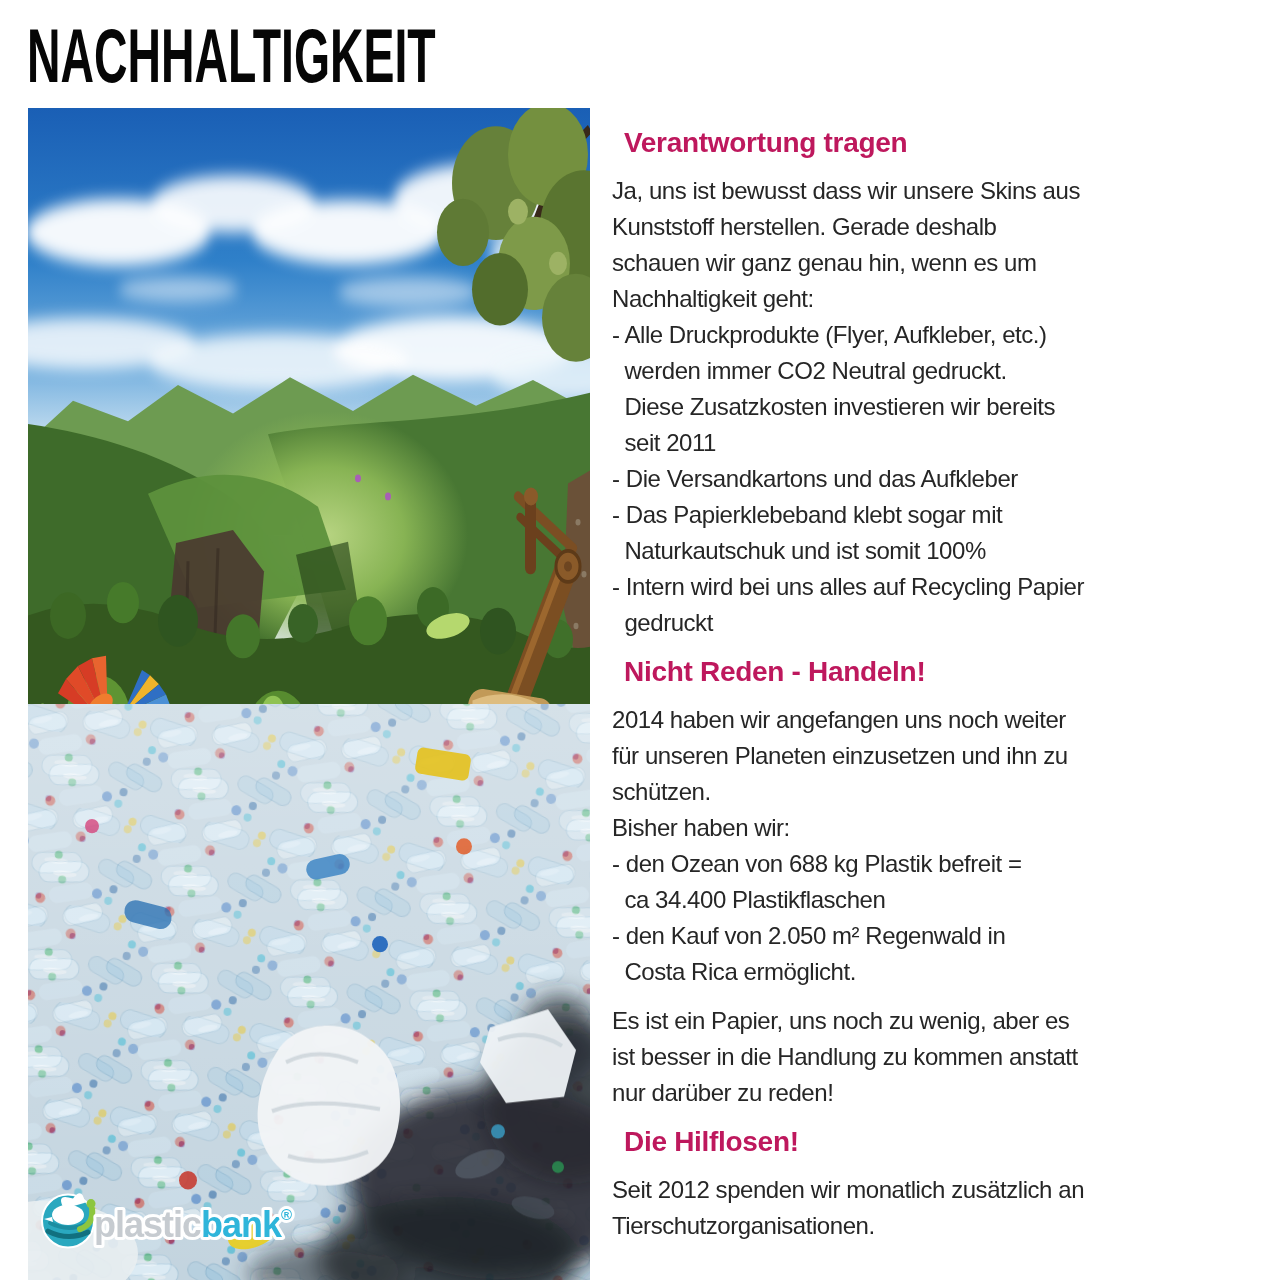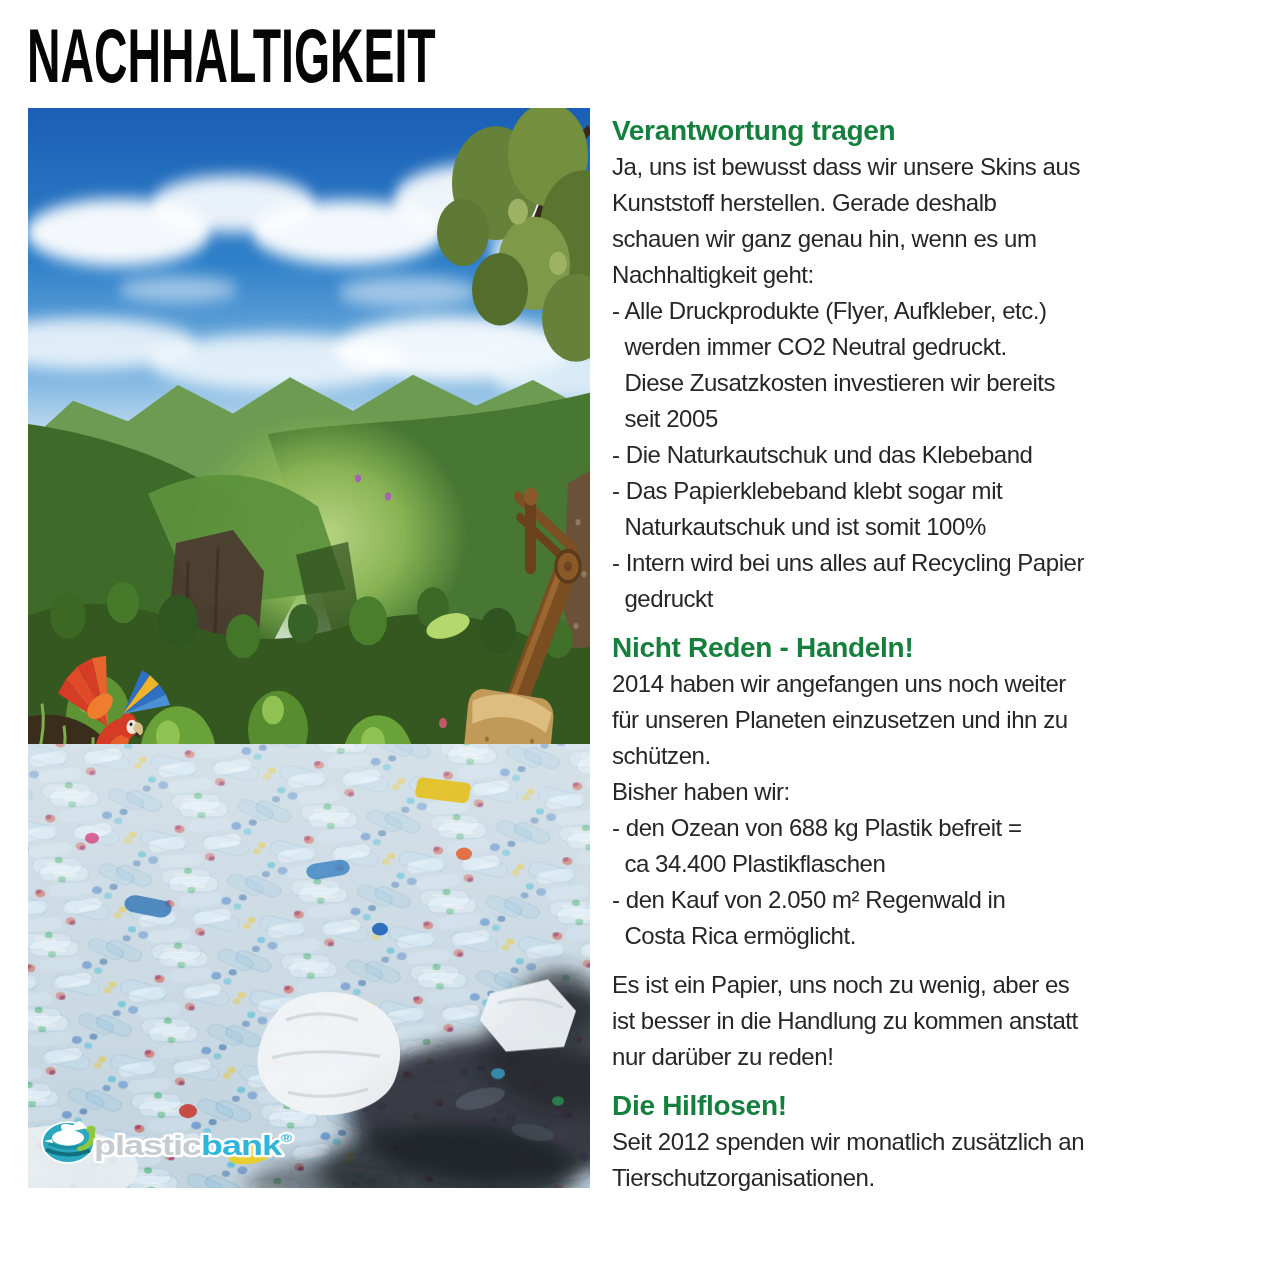"Verantwortung tragen" .section-heading { color: #15803d -> #be185d; margin: 0 -> 12px }
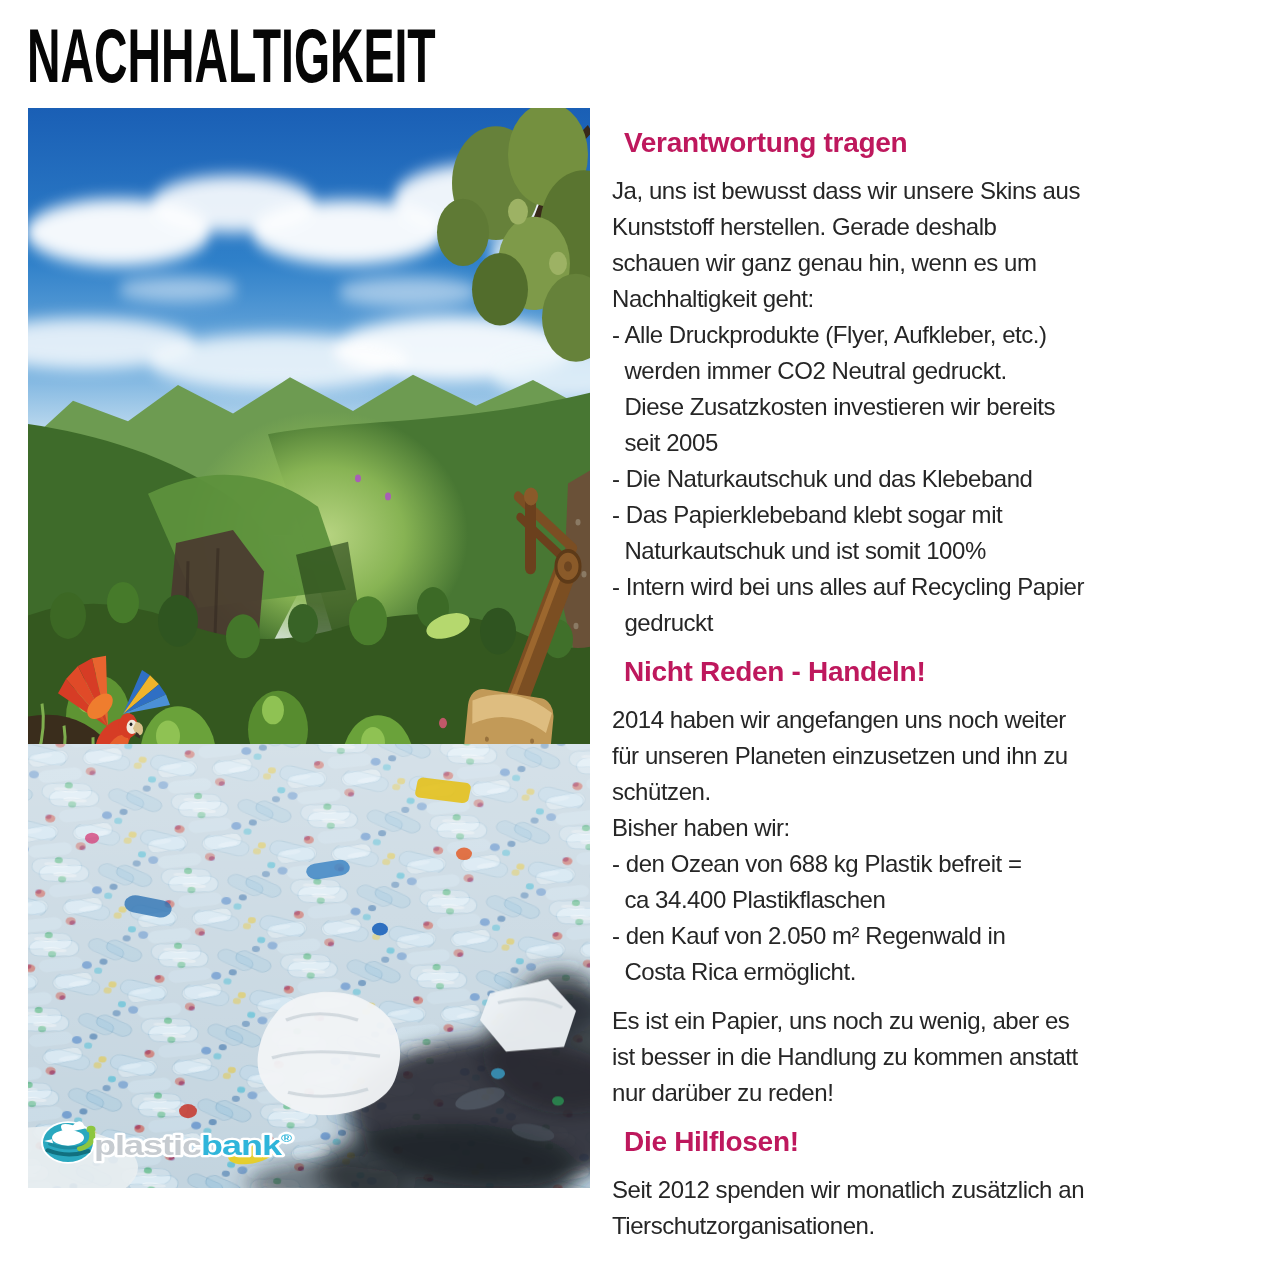"seit 2005" div.line { text: 2005 -> 2011 }
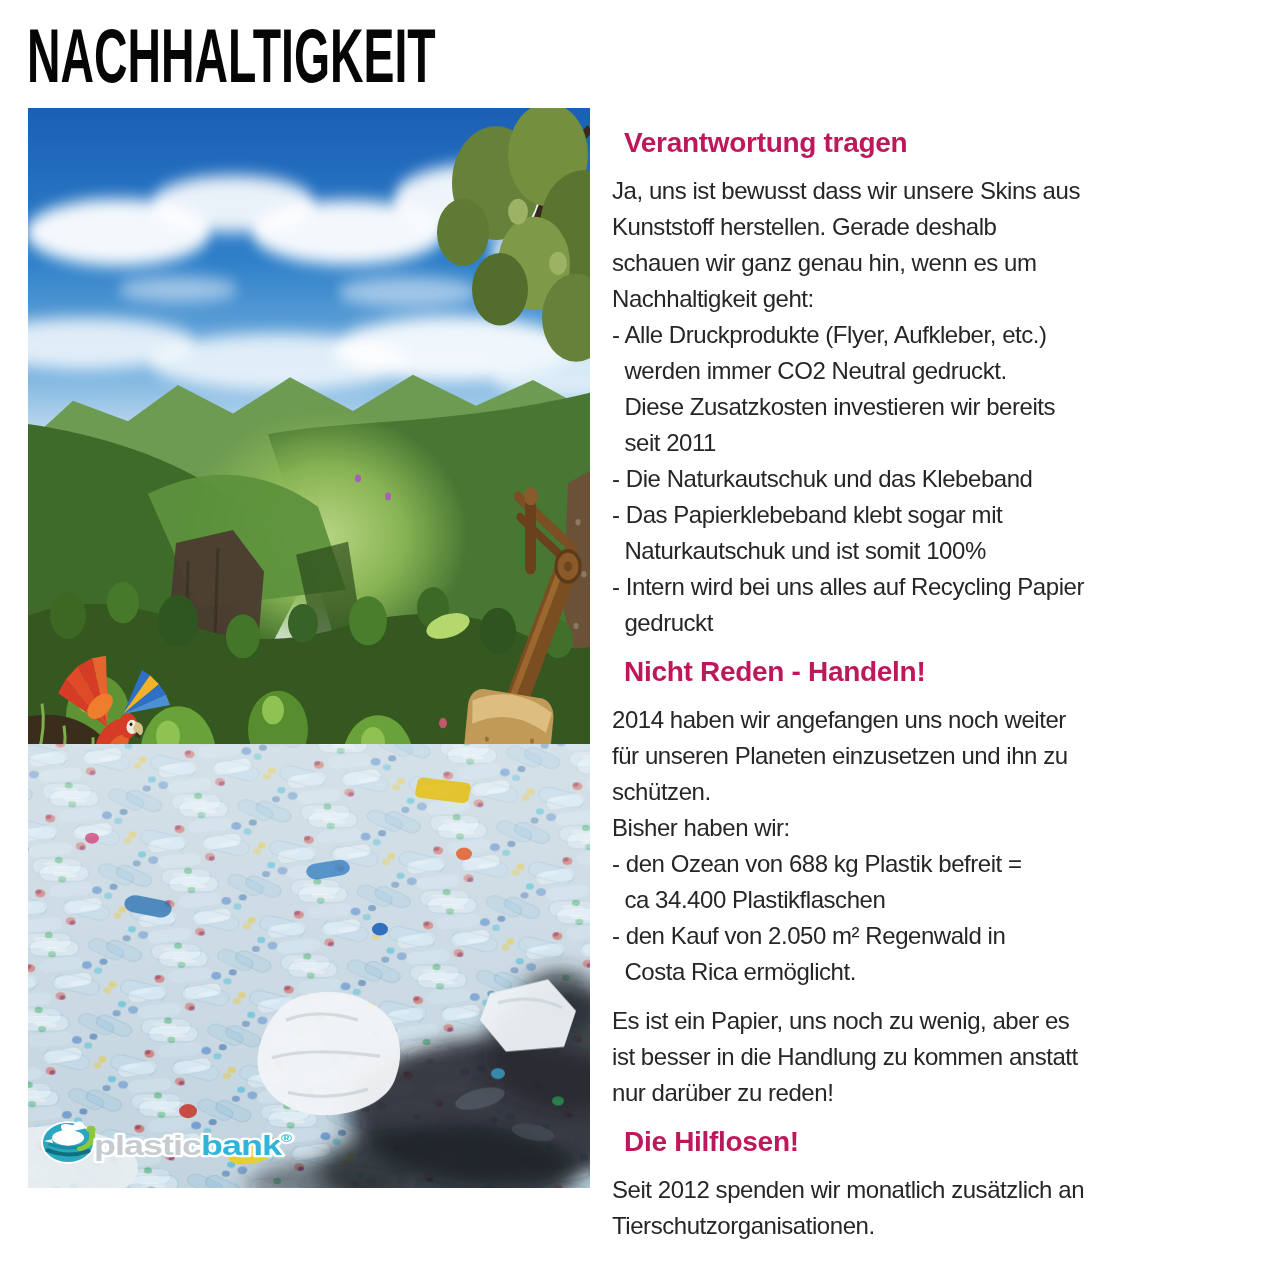"- Die Naturkautschuk und das" div.line { text: Naturkautschuk und das Klebeband -> Versandkartons und das Aufkleber }
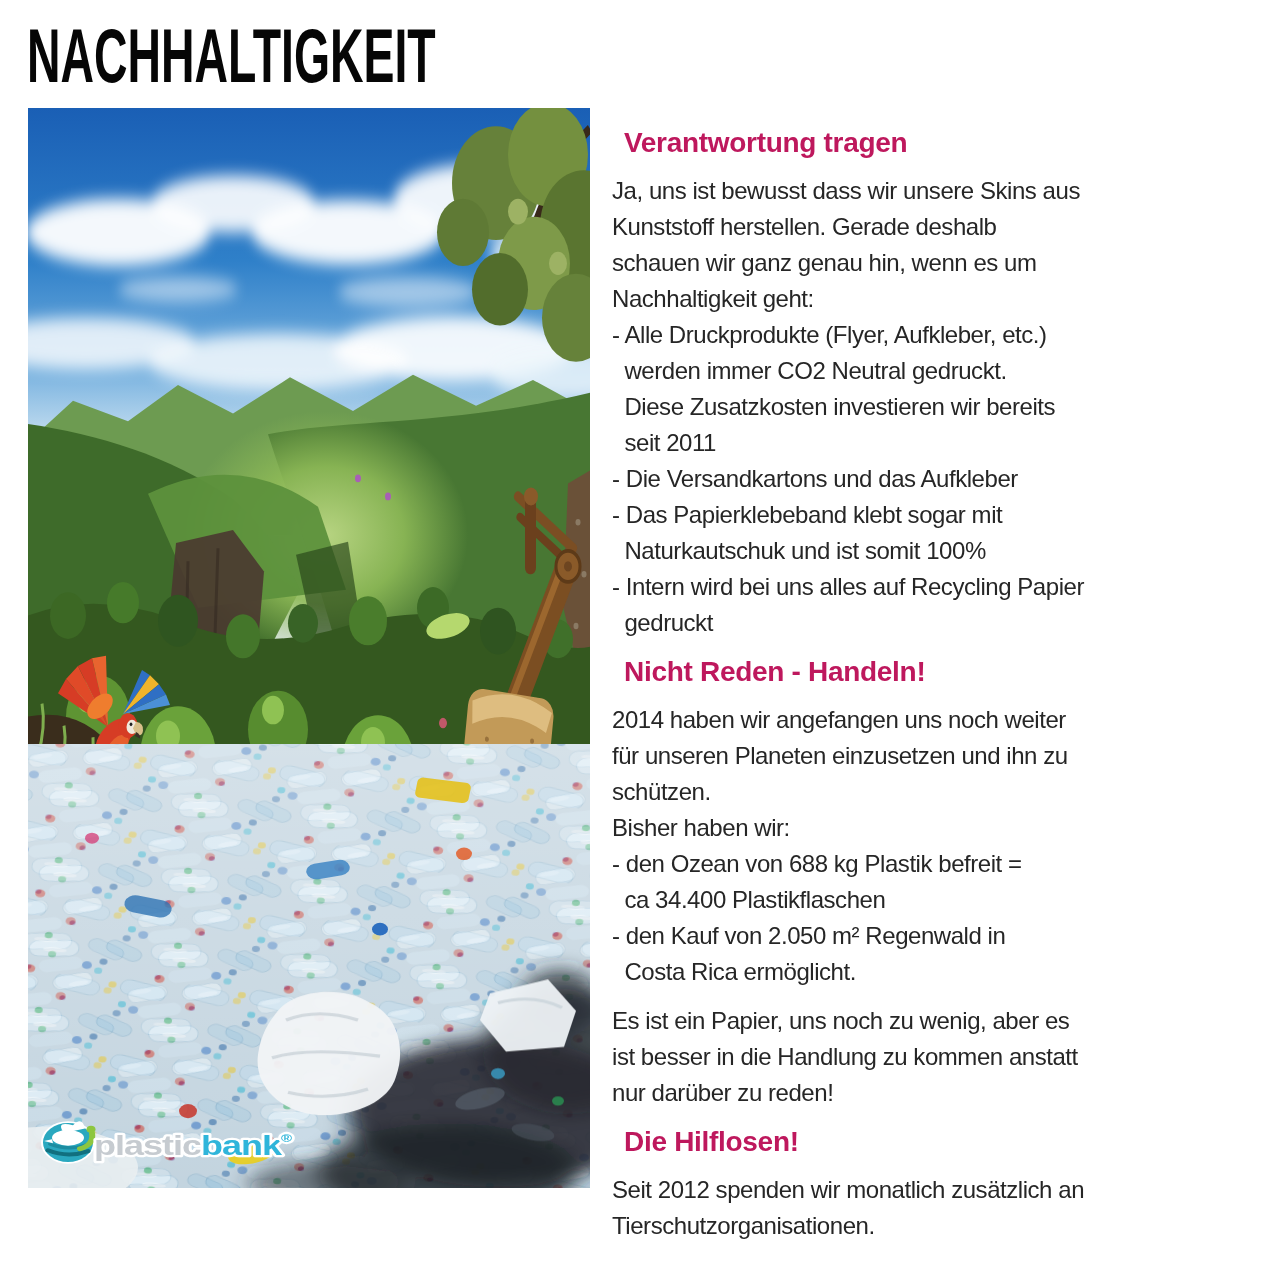"plasticbank®" #photo-bottom { height: 444px -> 576px; top: 744px -> 704px }
